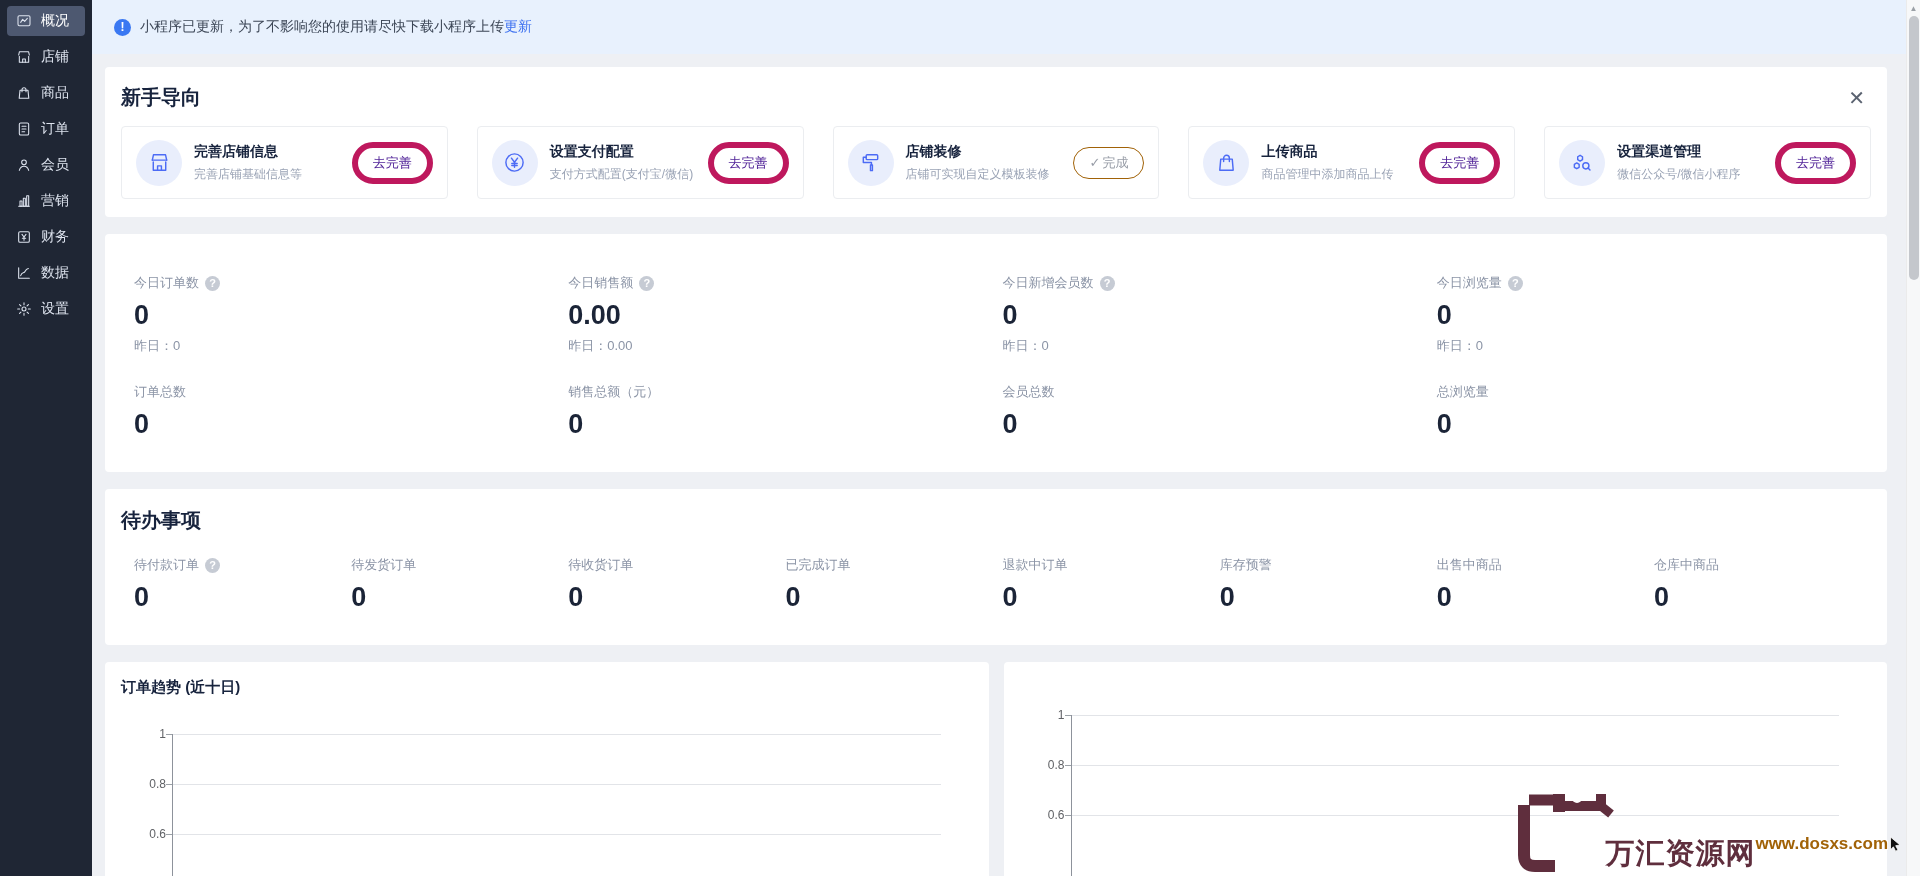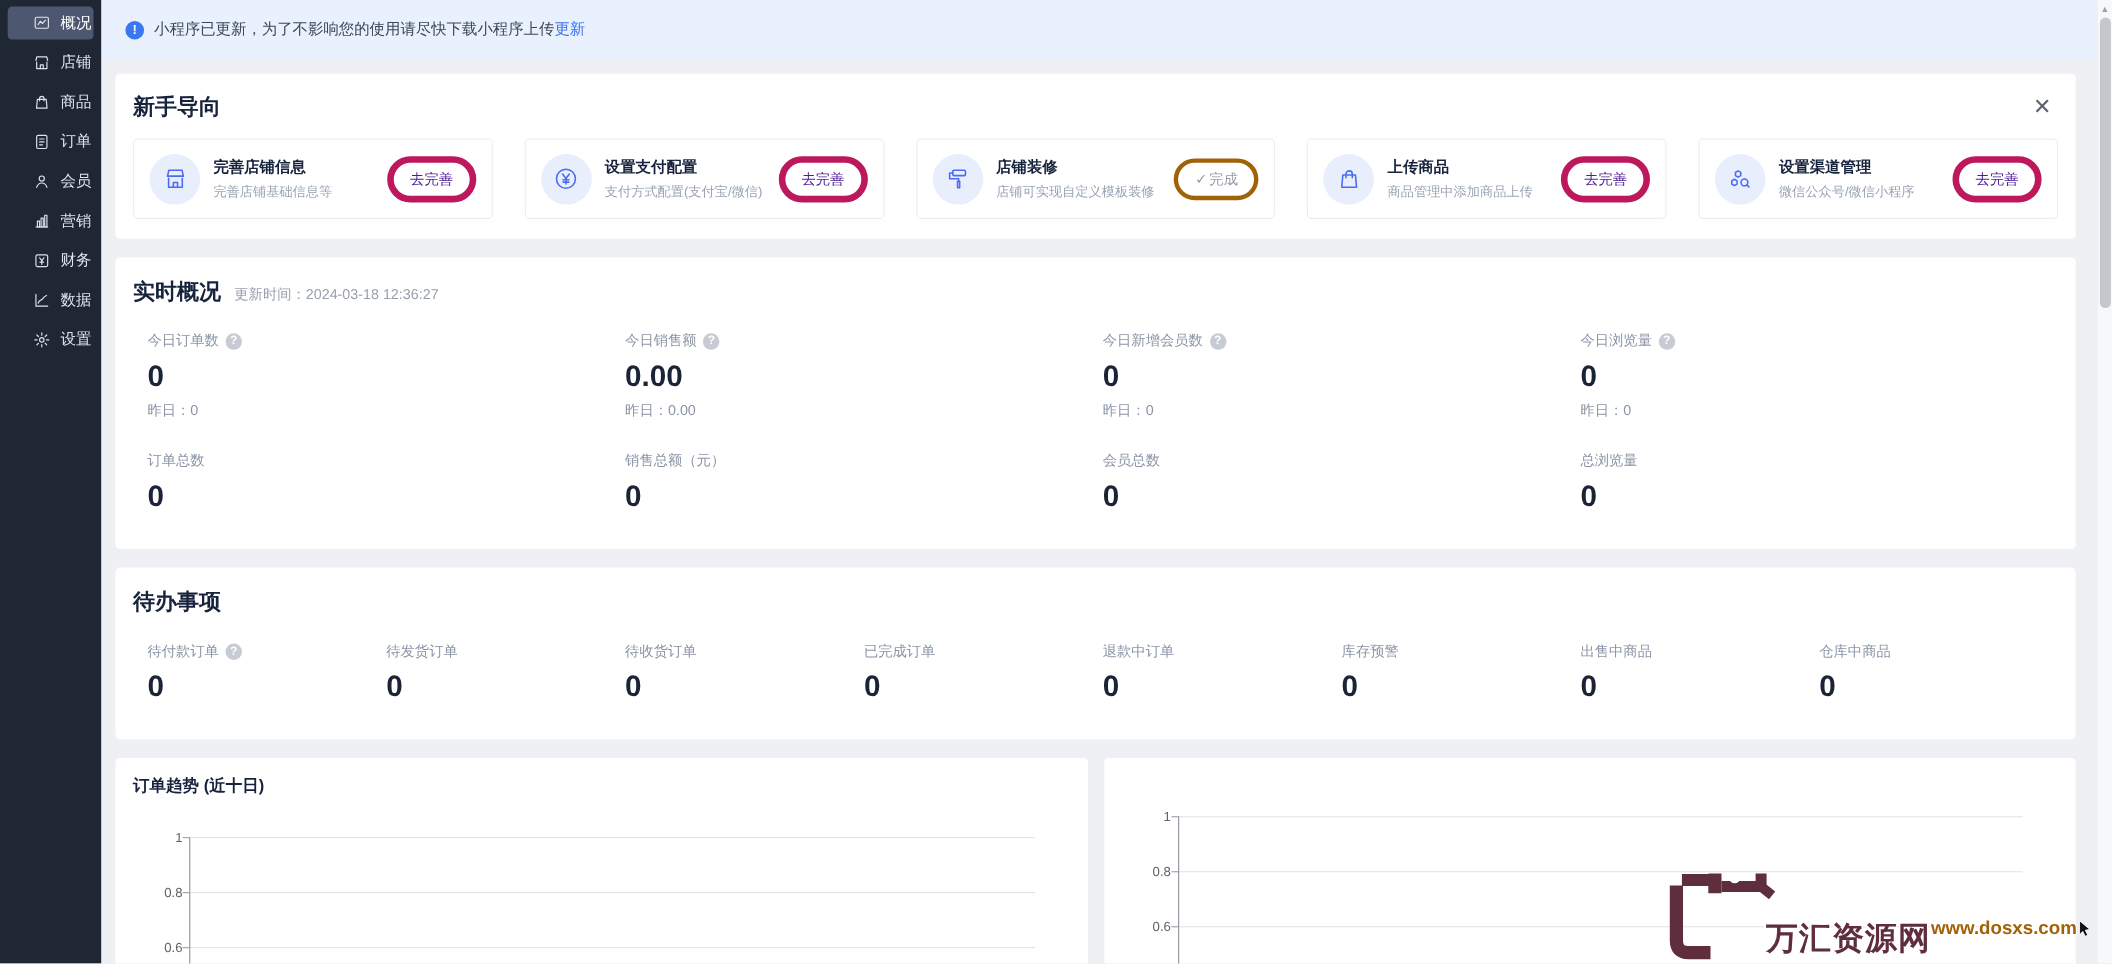"概况" .side-item { padding: 0 23px -> 0 9px }
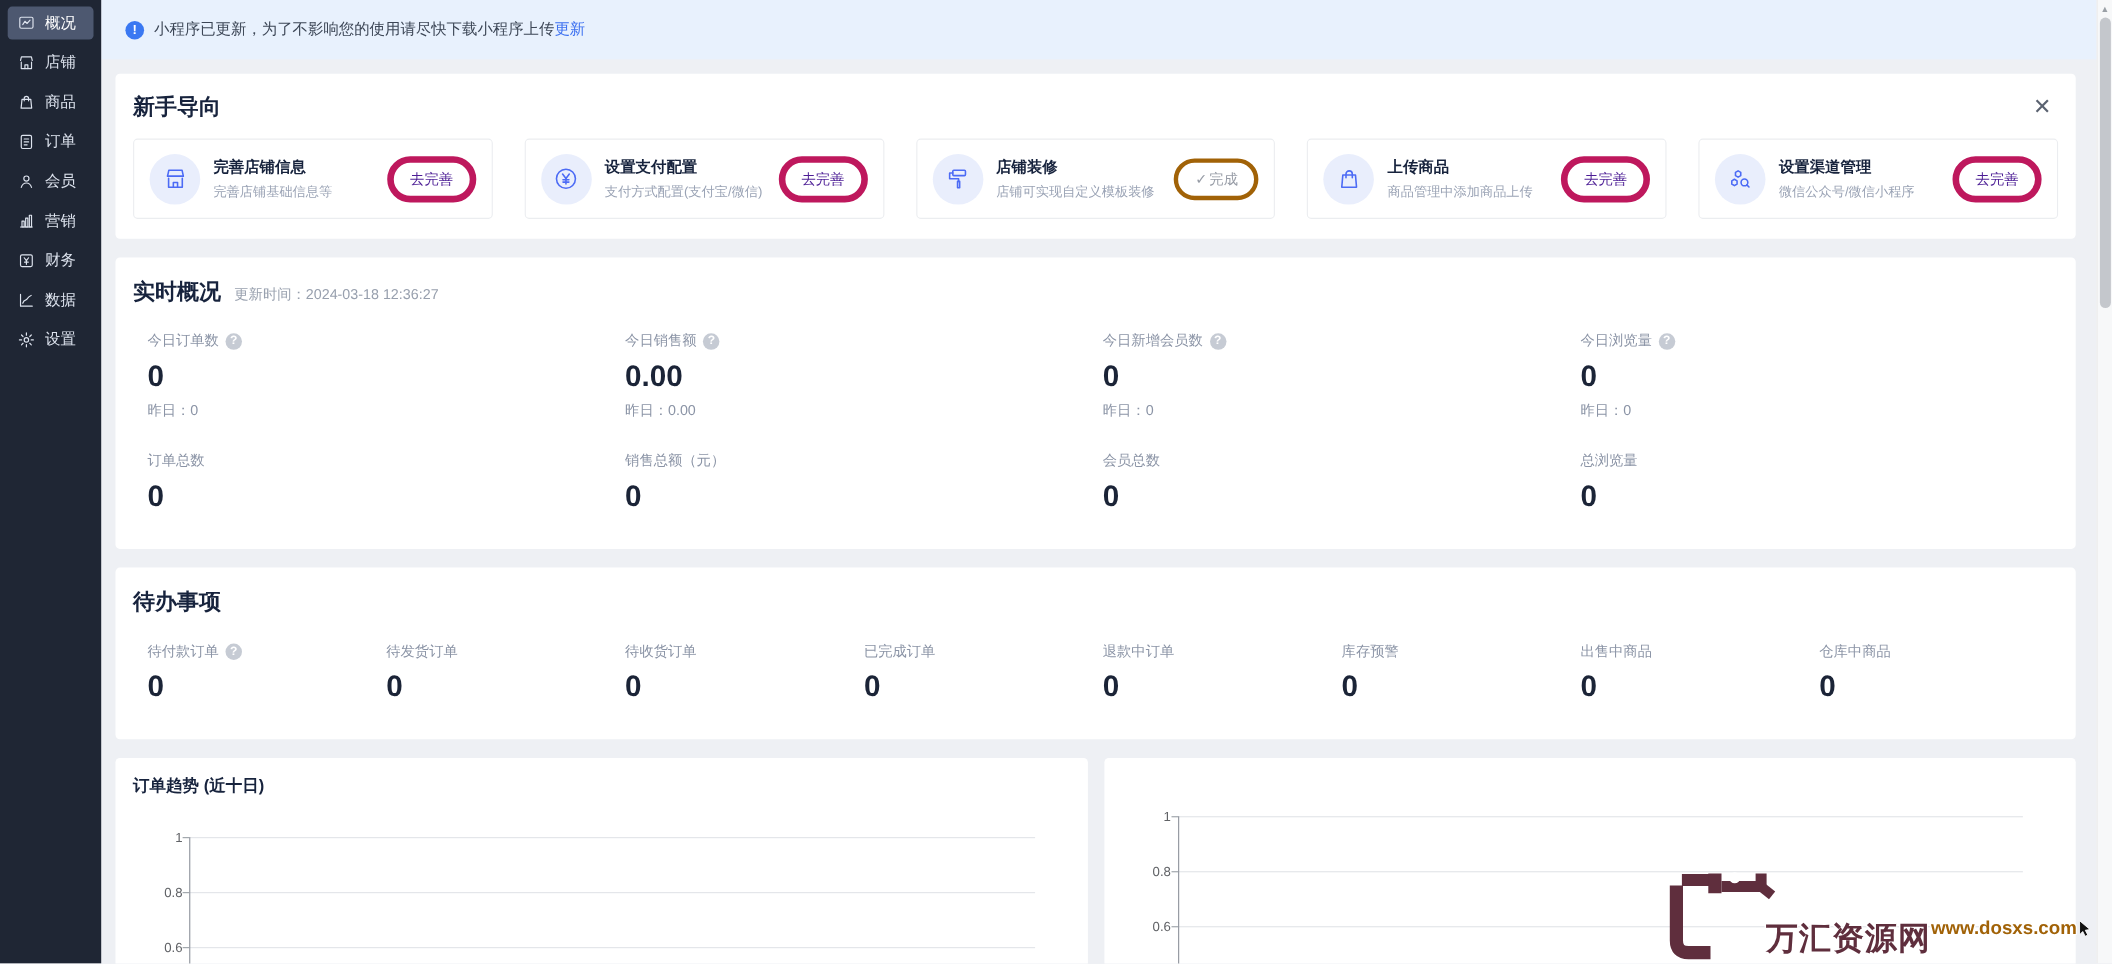"✓ 完成" .pill.done { border: 4px solid #a16207 -> 1px solid #a16207 }
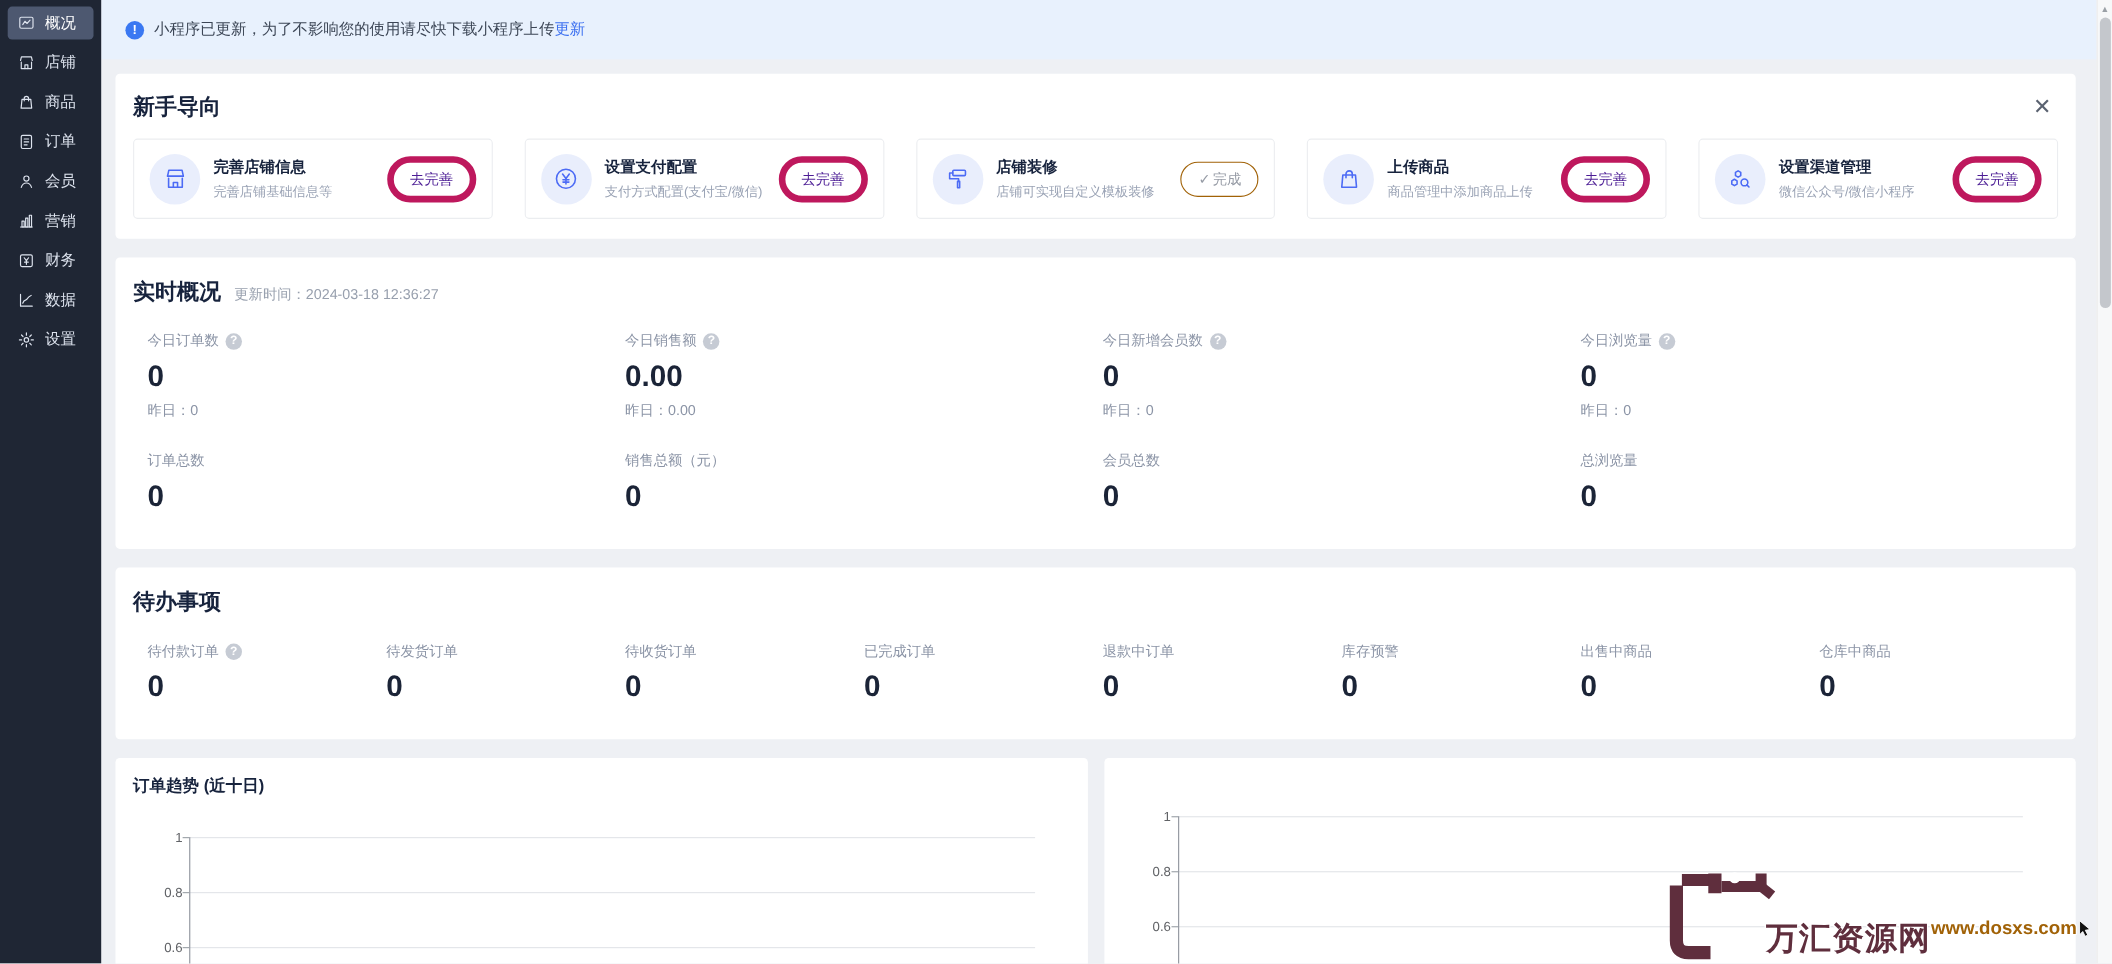"实时概况" div.rt-head { html: <div> <div>实时概况</div> <div><span>更新时间：</span><span>2024-03-18 12:36:27</span></div> </div> -> none }
